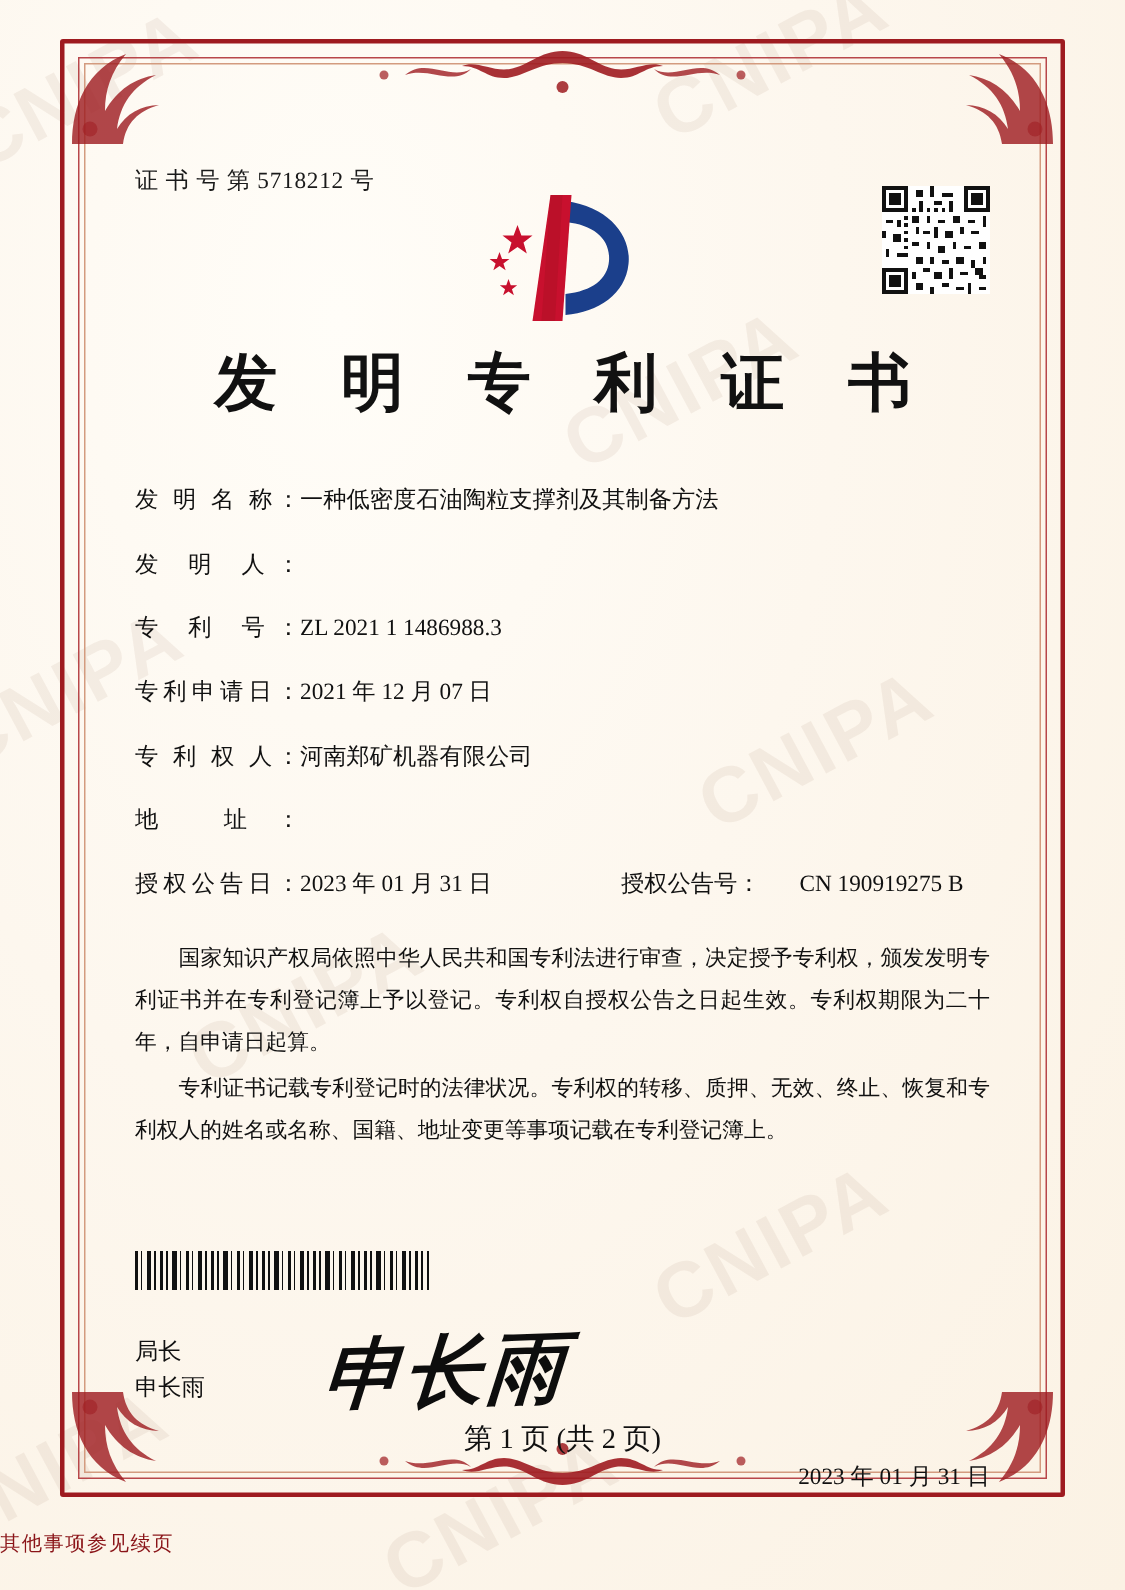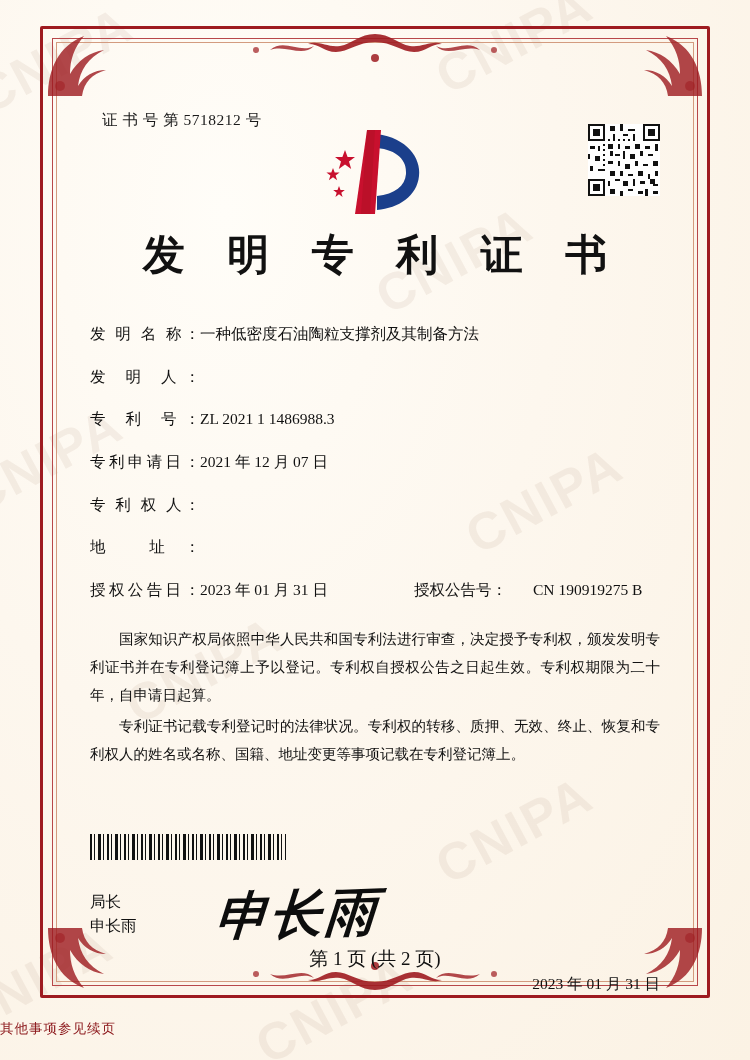"证 书 号 第 5718212" .cert-no { margin: 0 0 6px 12px -> 0 0 6px 0 }
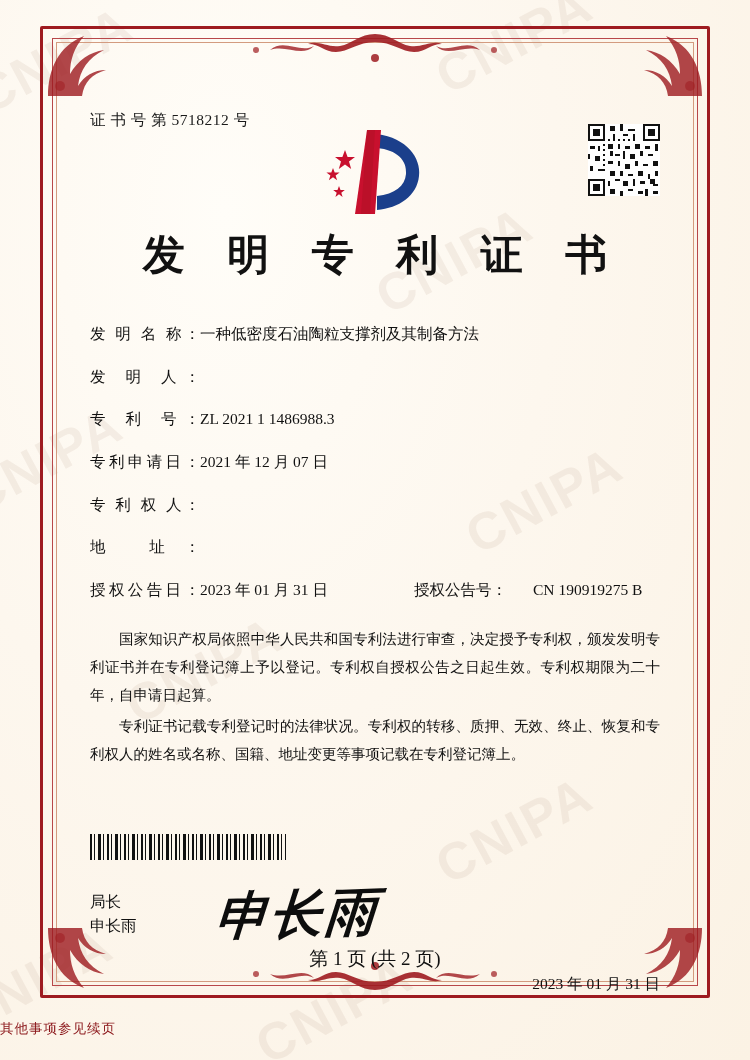"河南郑矿机器有限公司" span.fv { html: none -> <span>河南郑矿机器有限公司</span> }
